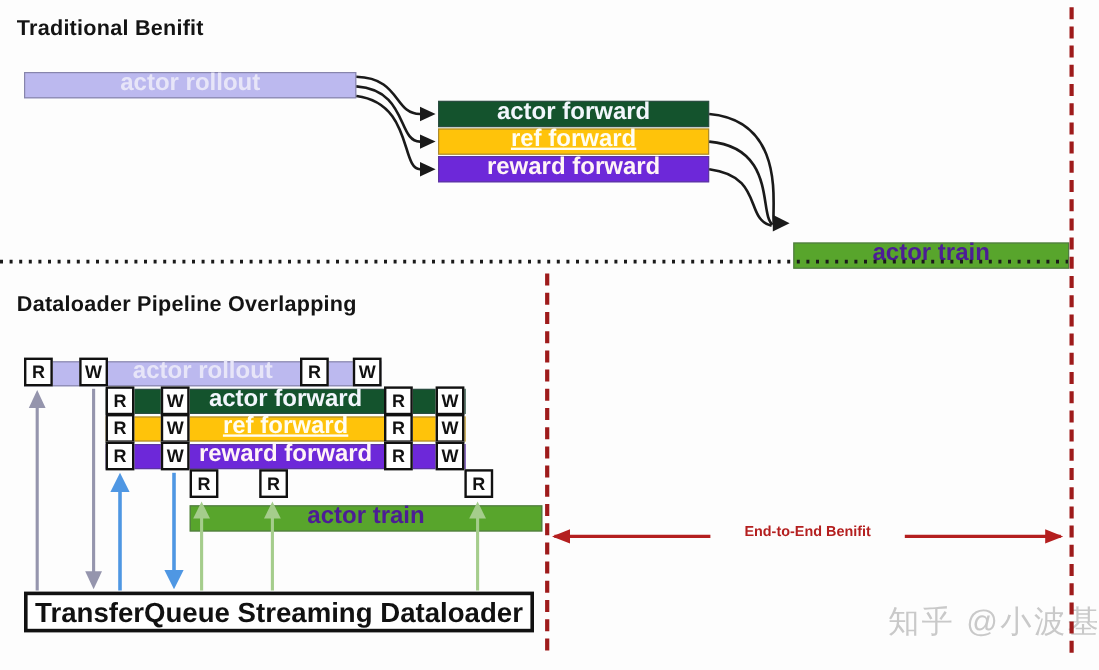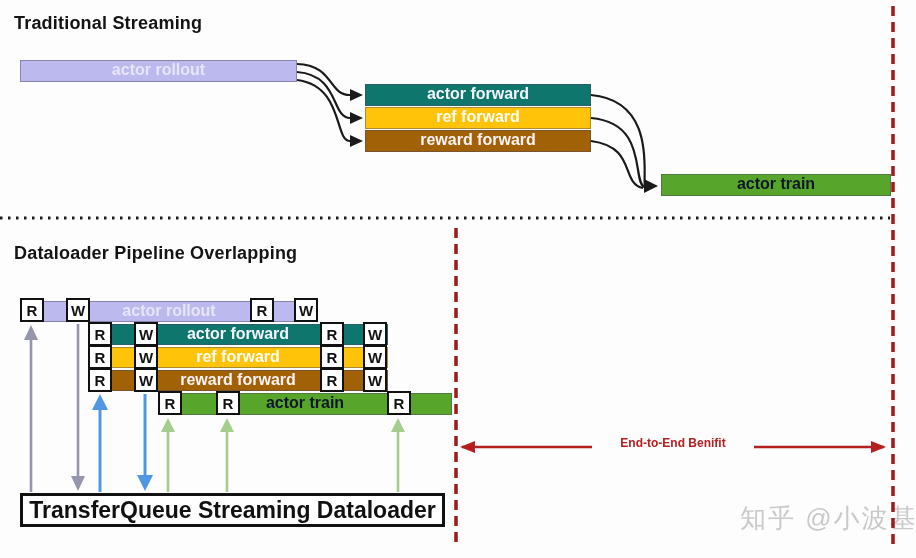"Traditional Streaming" div.section-title { text: Streaming -> Benifit }
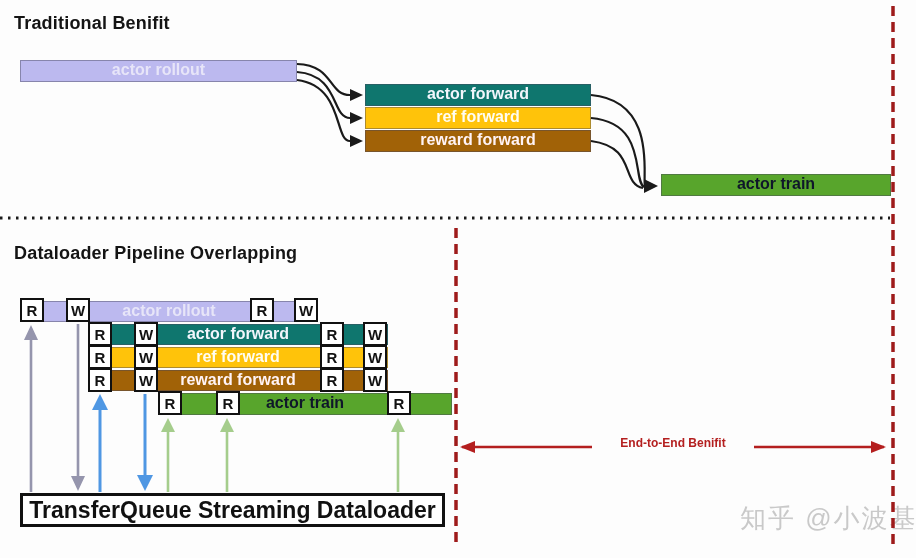"actor rollout" .bar { align-items: flex-start -> flex-end; font-size: 16px -> 20px }
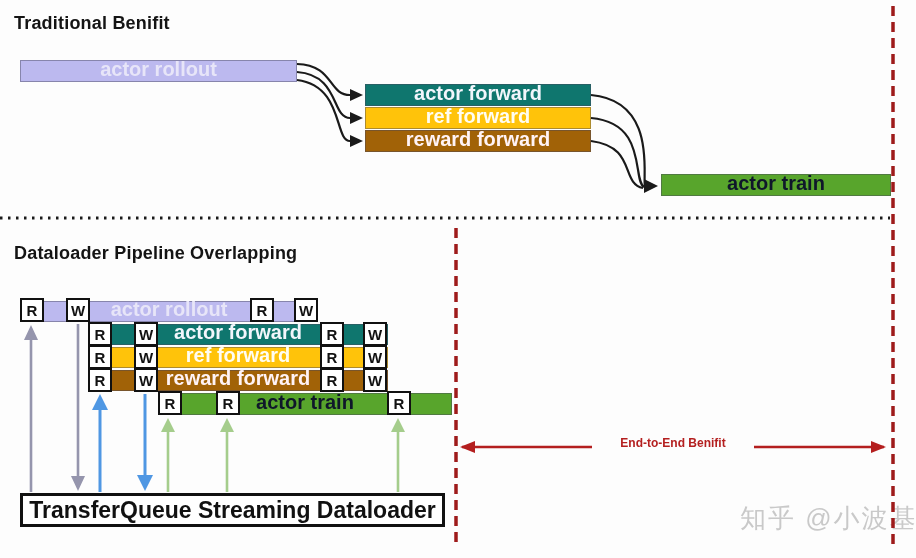"actor forward" .bar.blue { background: #0f766e -> #14532d }
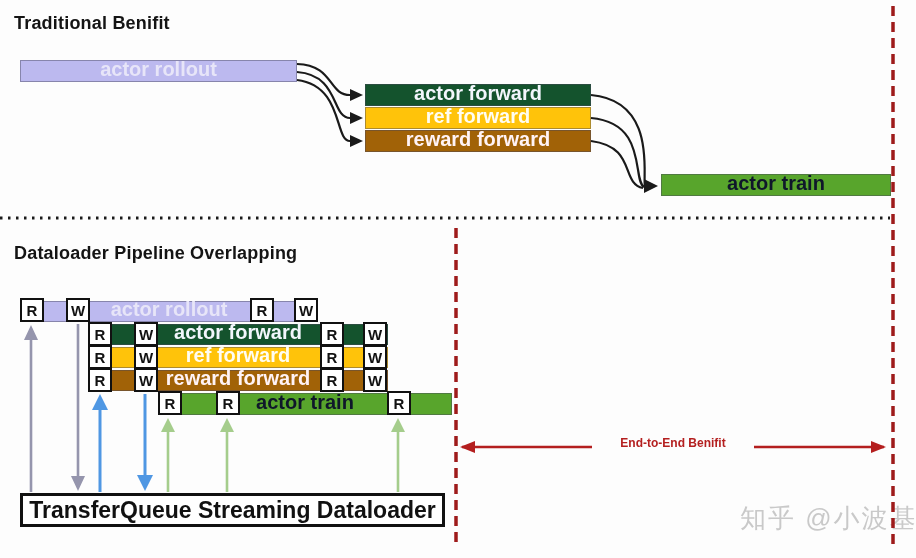"ref forward" .bar.yellow { text-decoration: none -> underline }
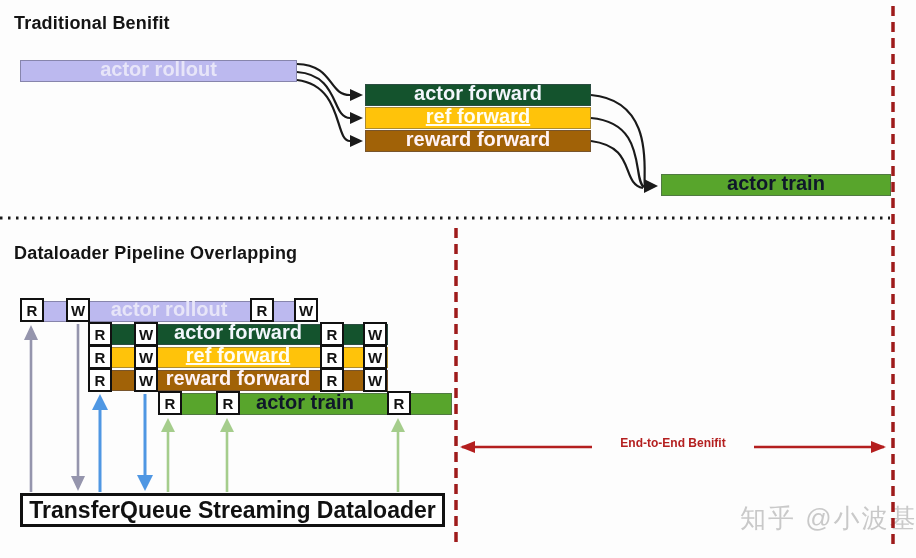"reward forward" .bar.pink { background: #a16207 -> #6d28d9 }
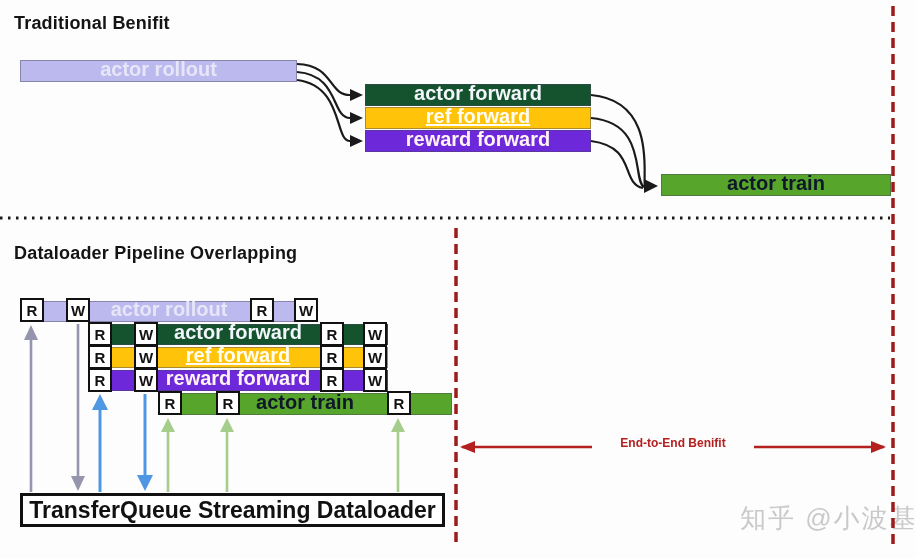"actor train" .bar.green { color: #0f172a -> #4c1d95; margin-top: none -> 28px }
